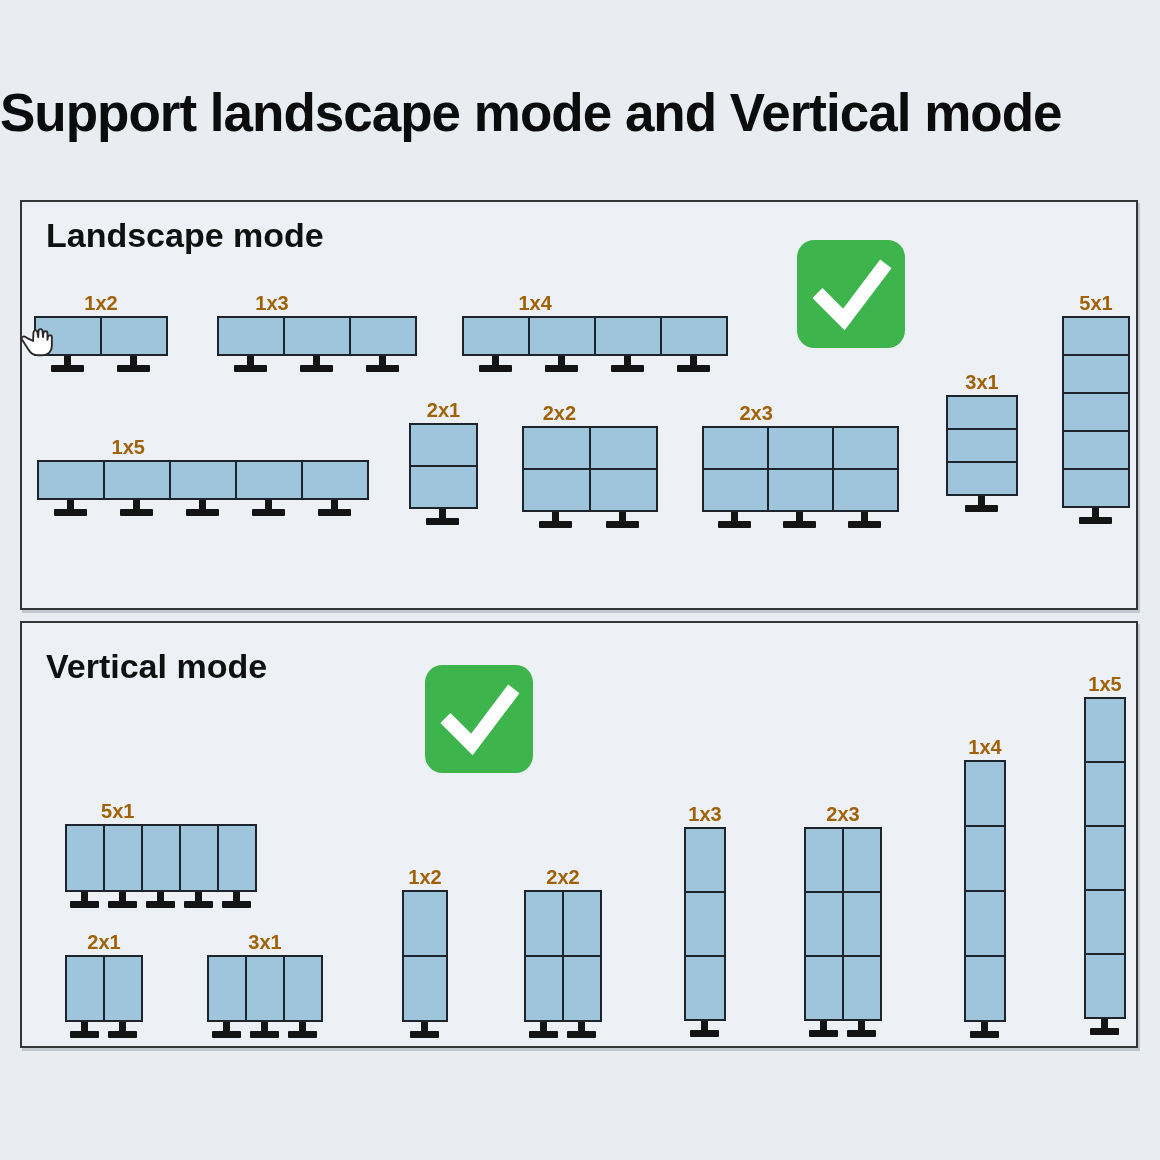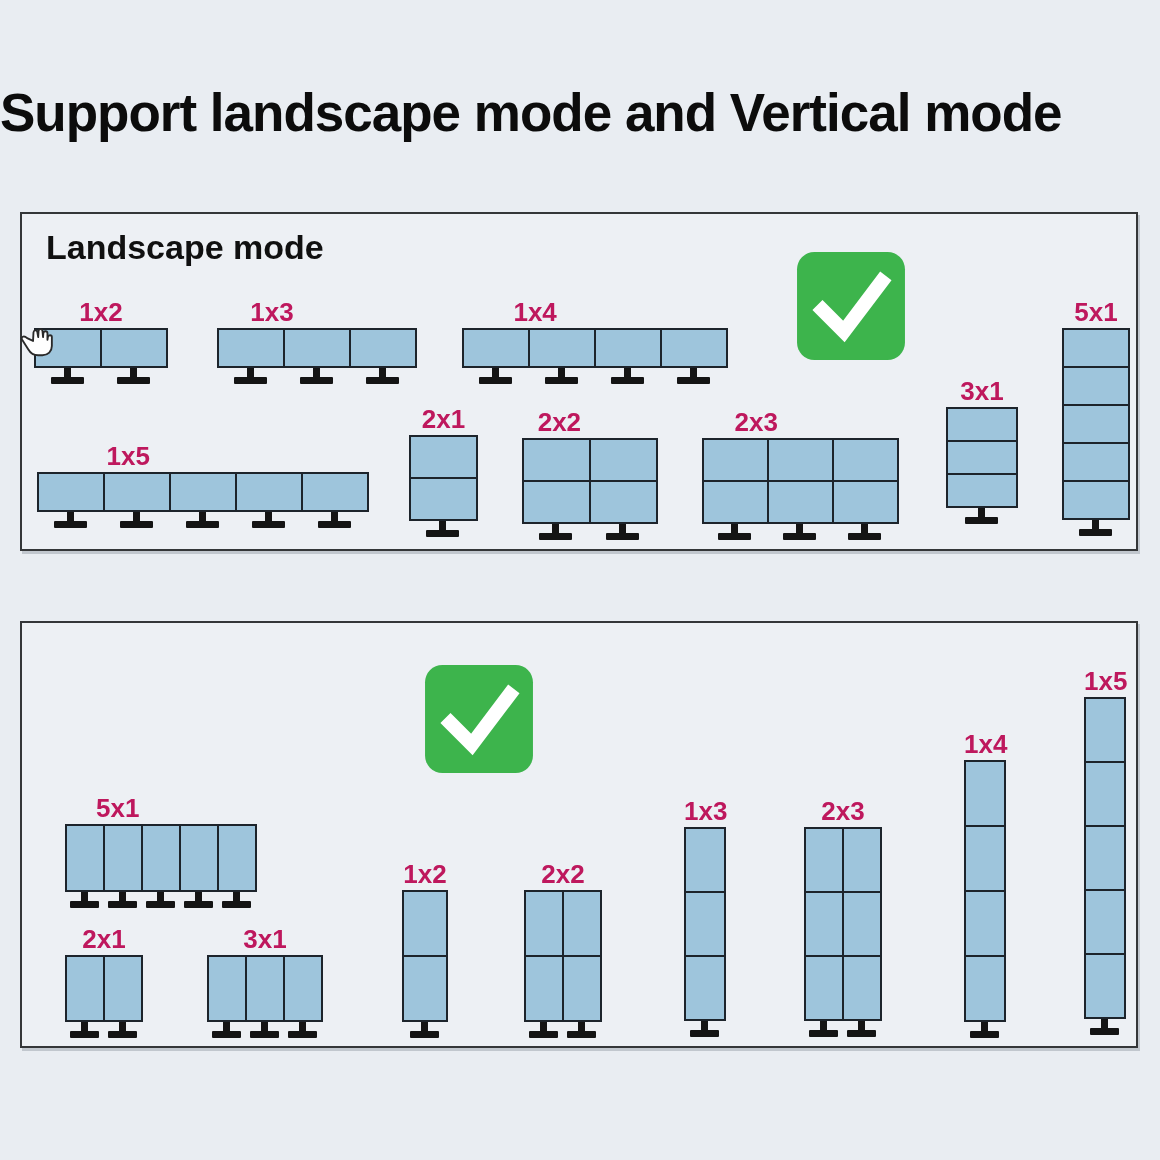"Landscape mode" .panel-landscape { height: 339px -> 410px; top: 212px -> 200px }
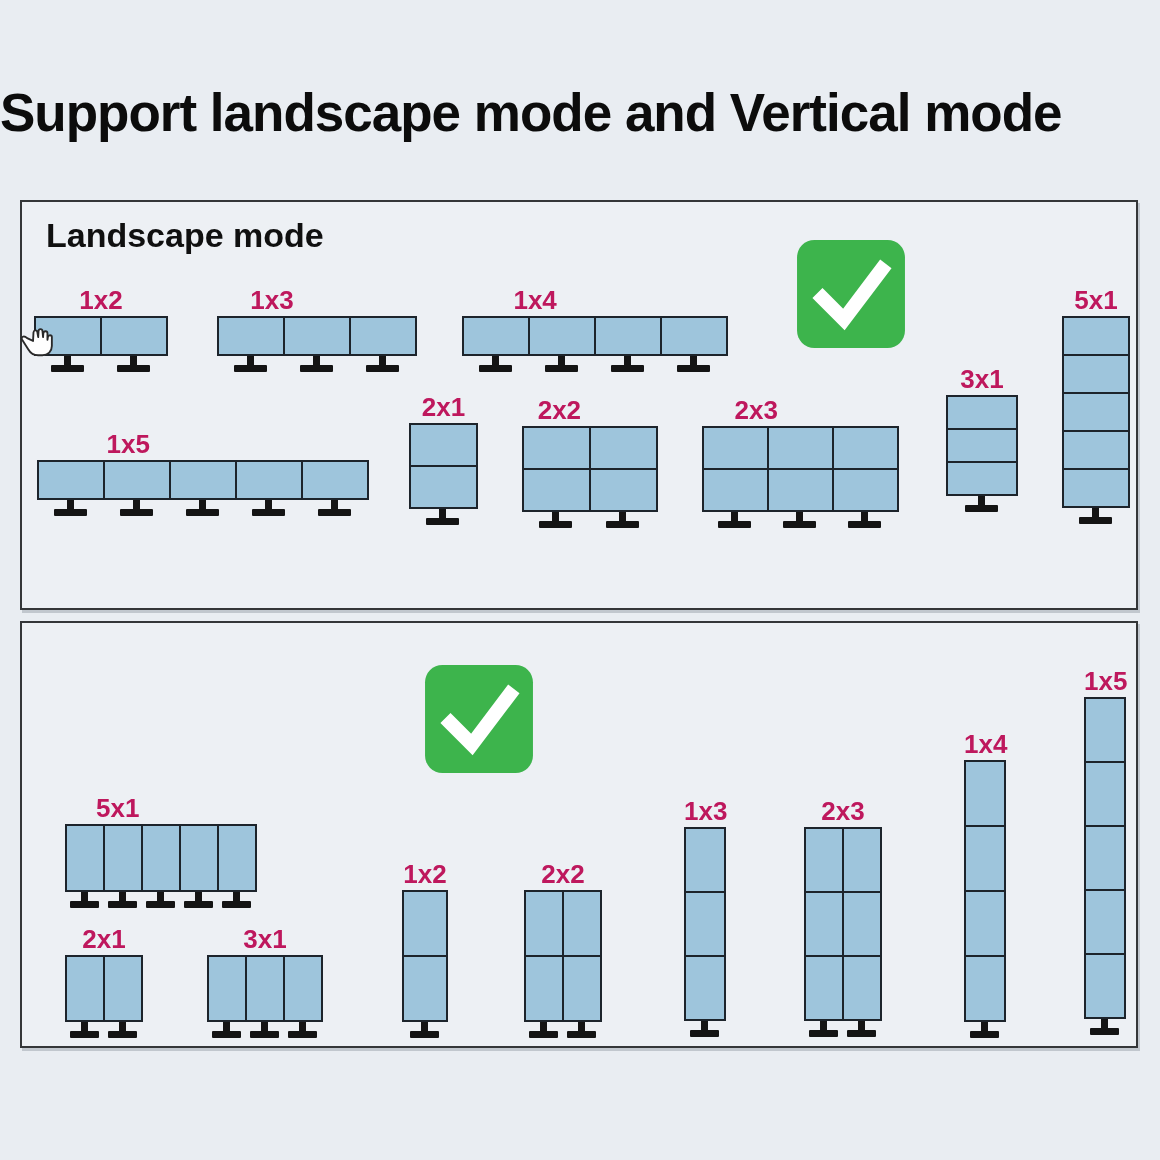"1x2" .cfg-label { color: #be185d -> #a16207; font-size: 26px -> 20px }
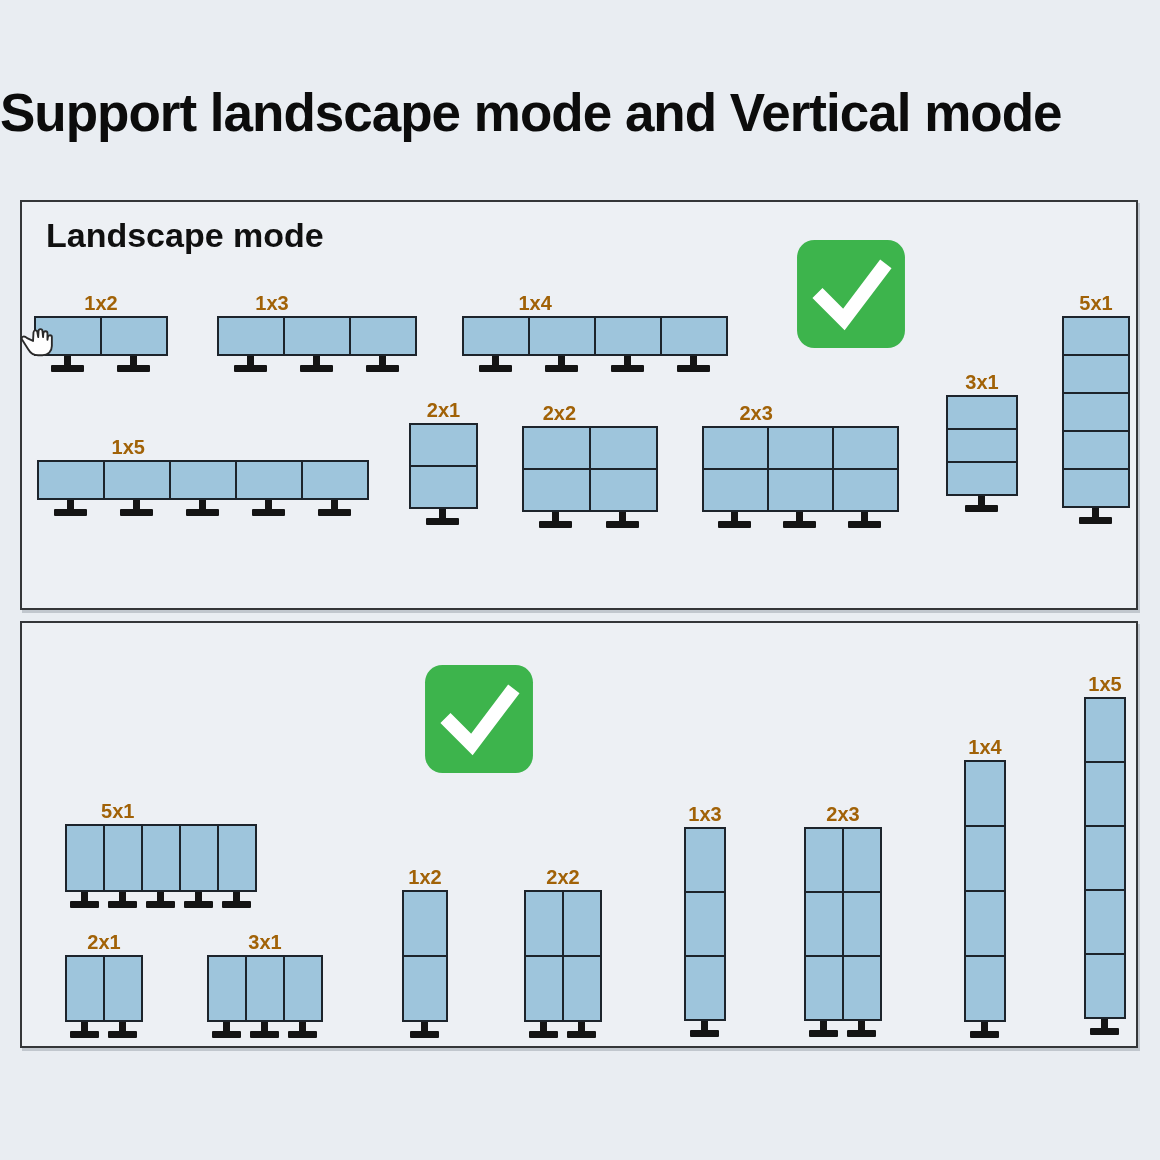"Vertical mode" div.panel-heading { html: none -> <div>Vertical mode</div> }
